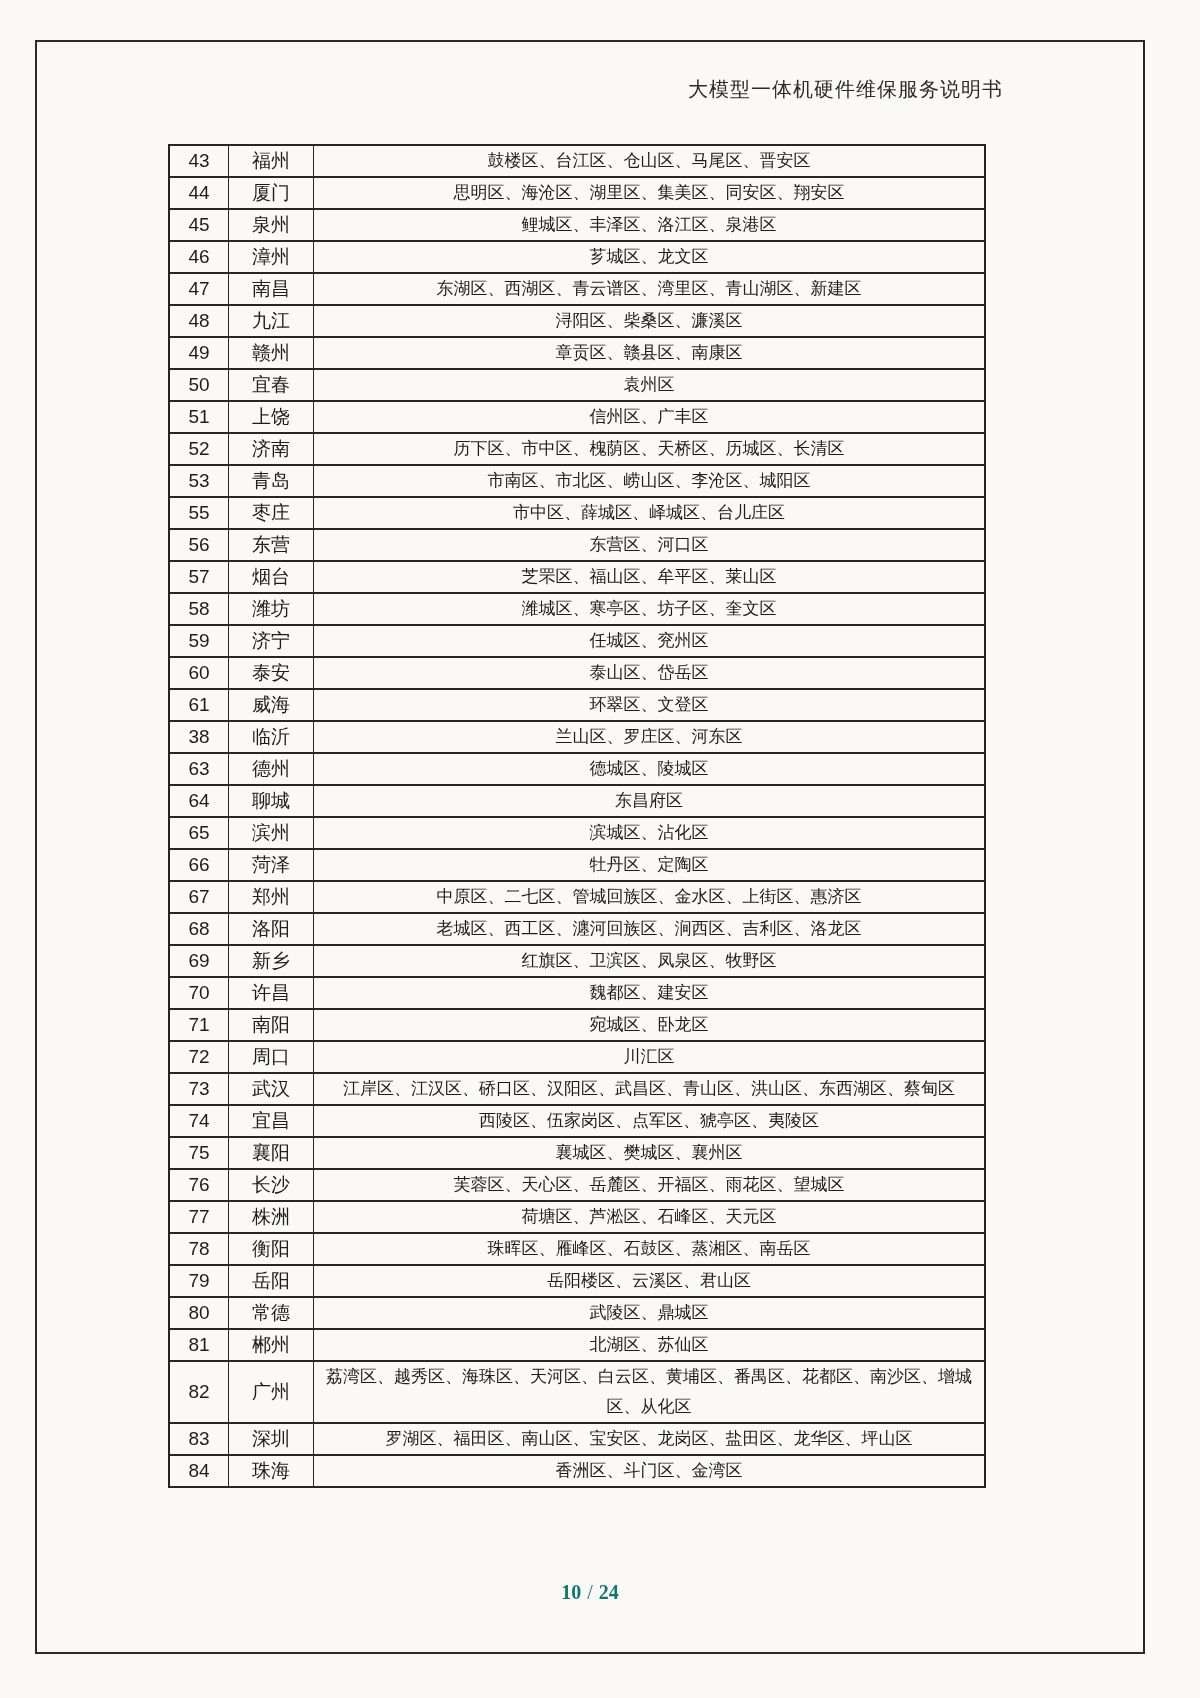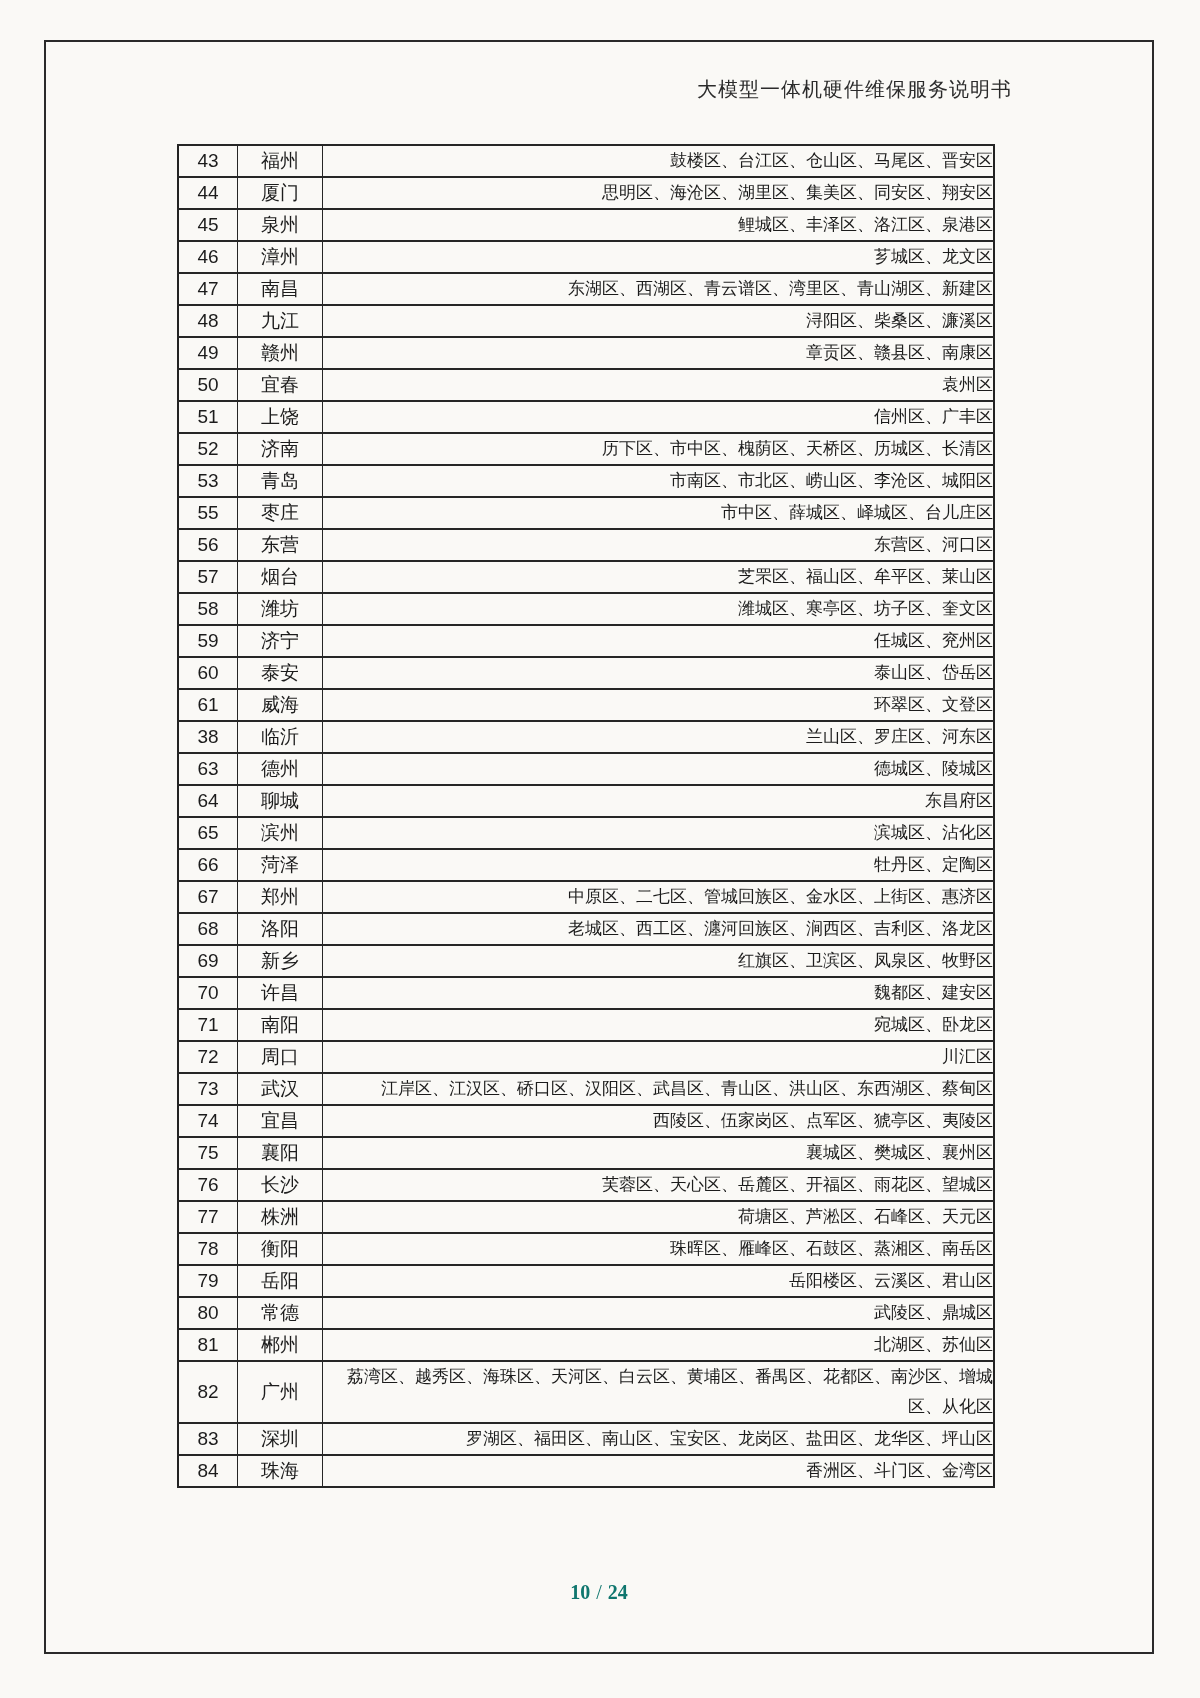"大模型一体机硬件维保服务说明书" .frame { left: 44px -> 35px }
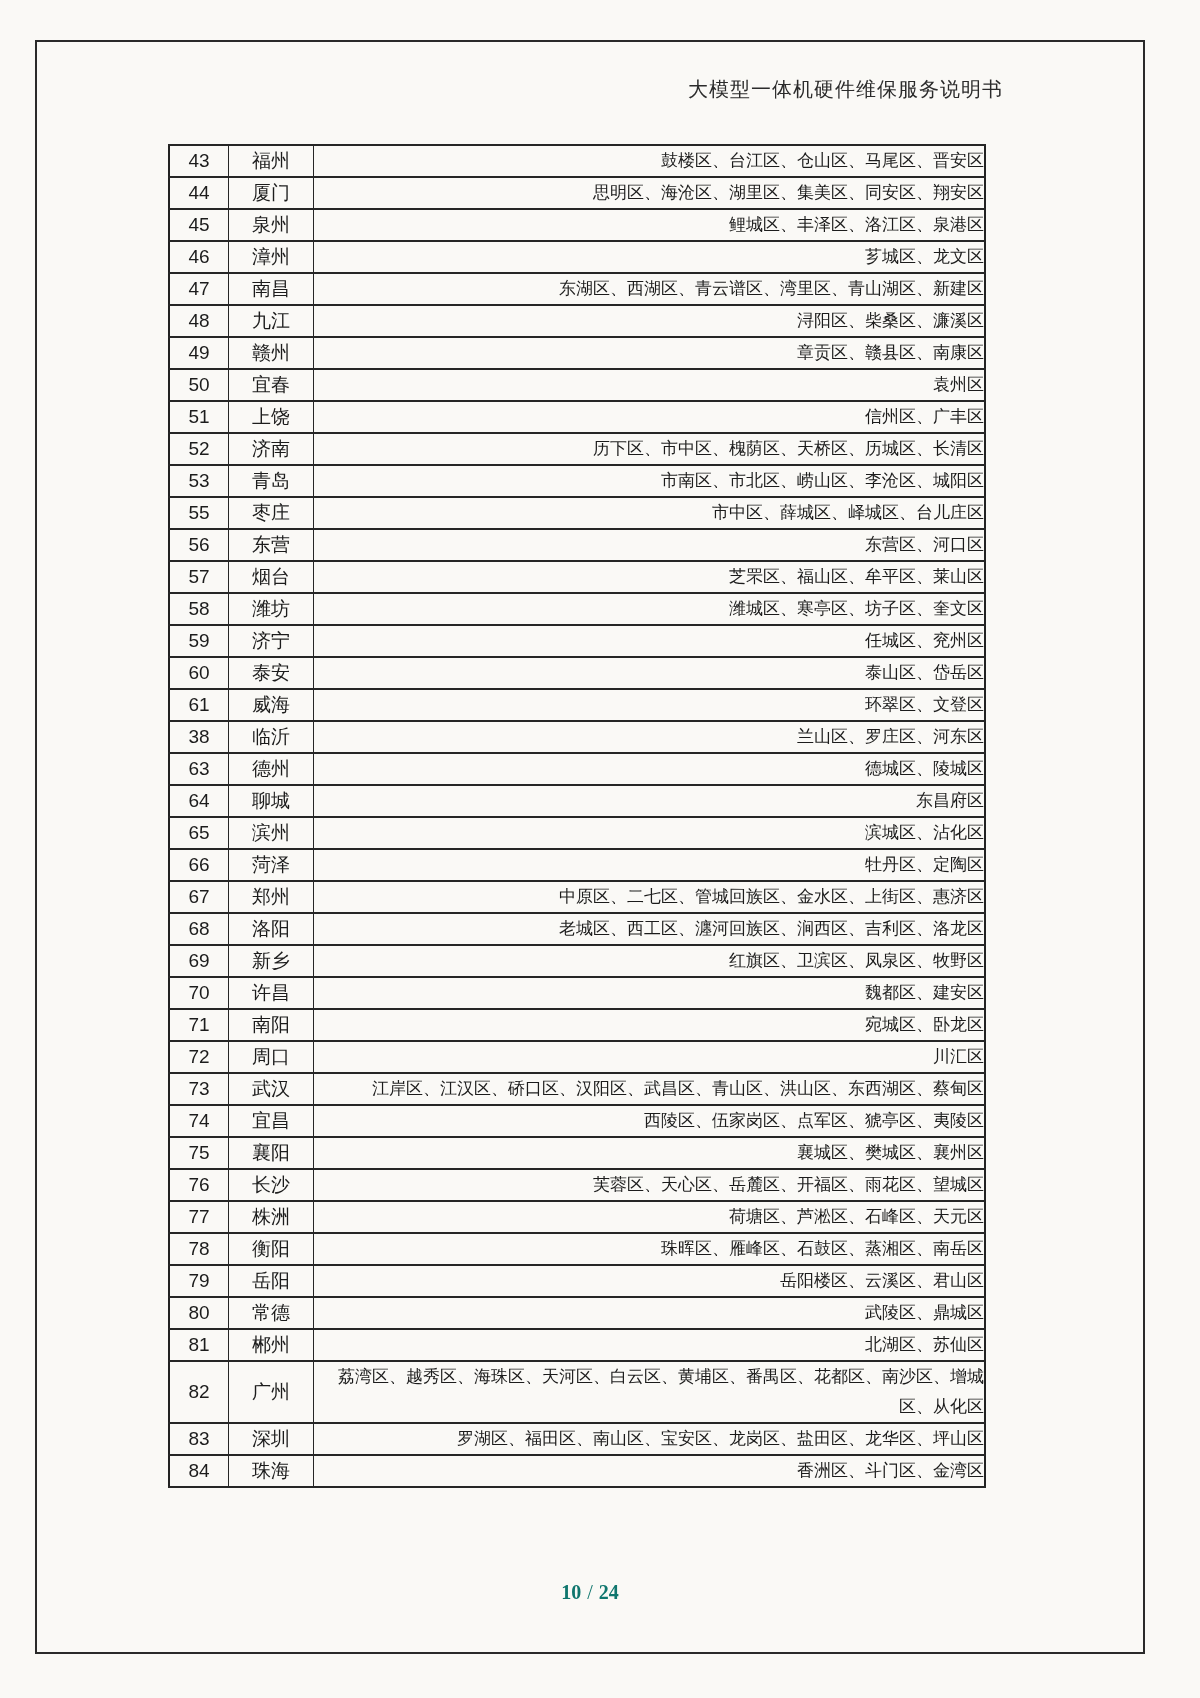"鼓楼区、台江区、仓山区、马尾区、晋安区" td.col-districts { text-align: right -> center }
